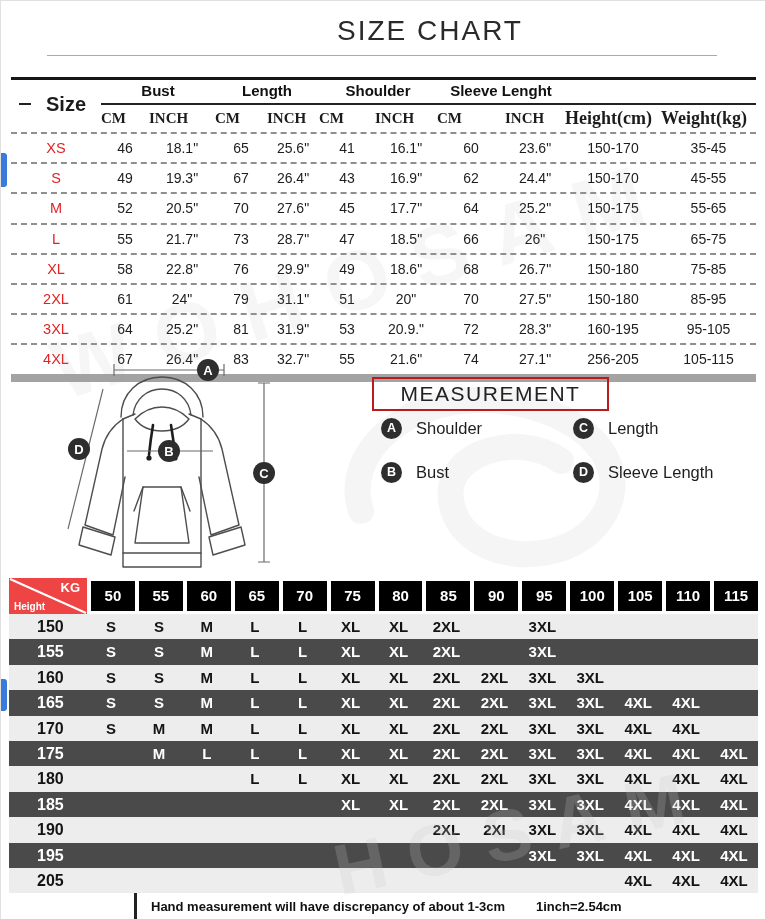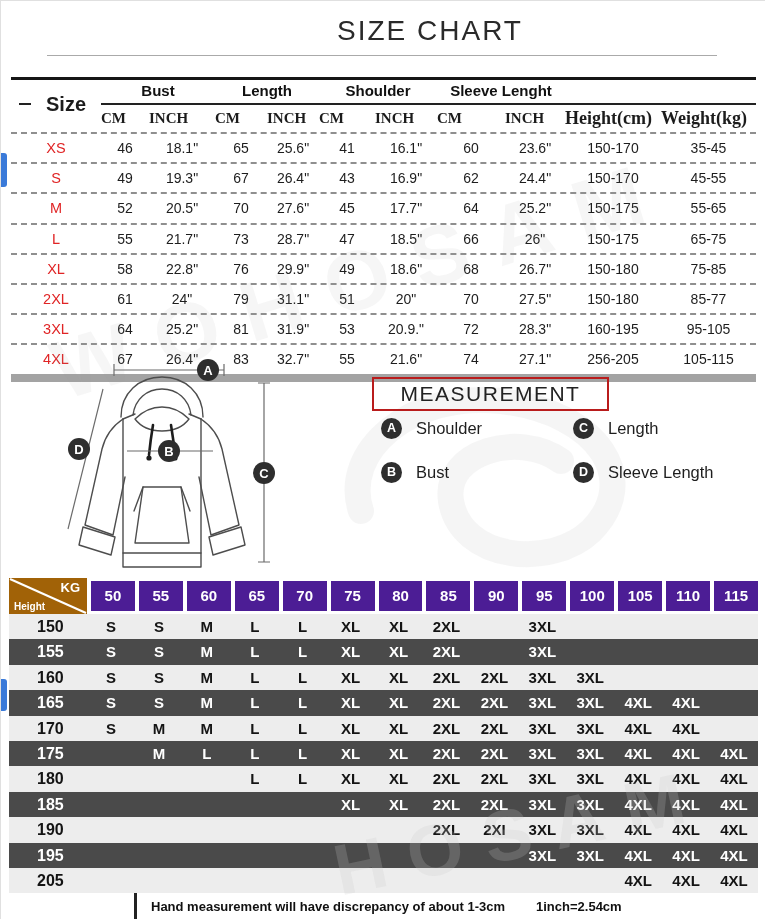"85-77" span.scell { text: 85-77 -> 85-95 }
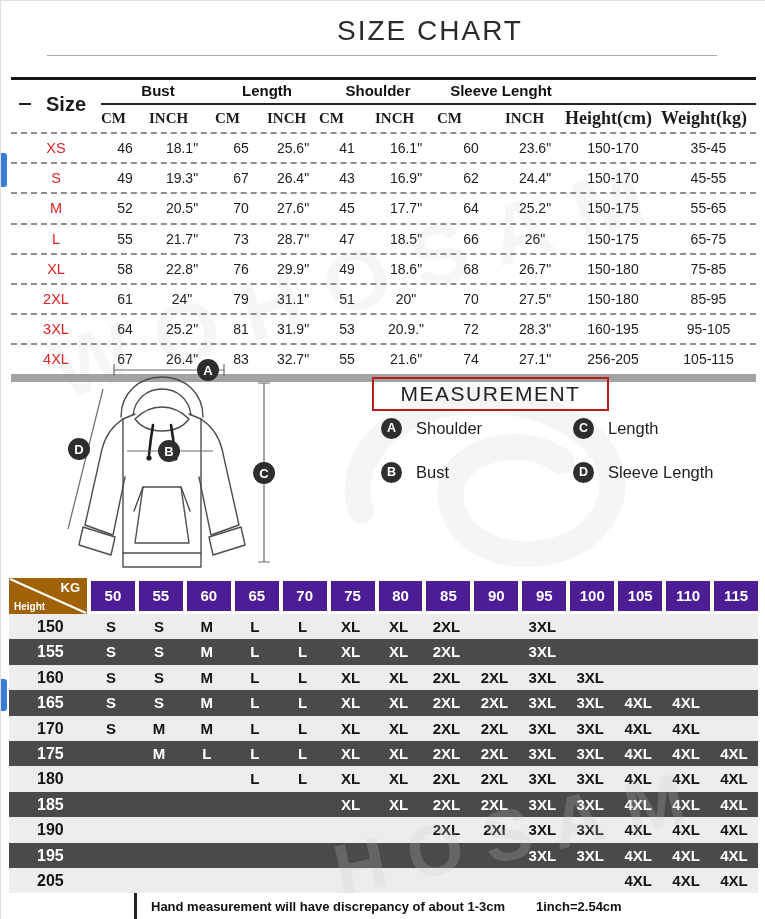"KG" .mx-corner { background: #a16207 -> #ef4444 }
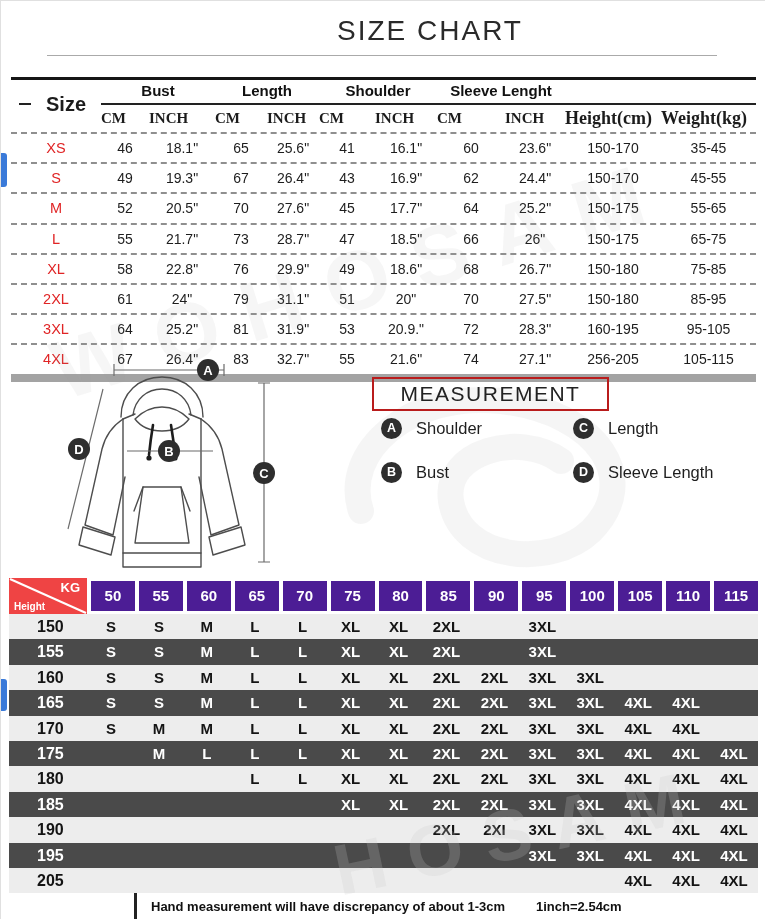"50" .mx-col { background: #4c1d95 -> #000000 }
